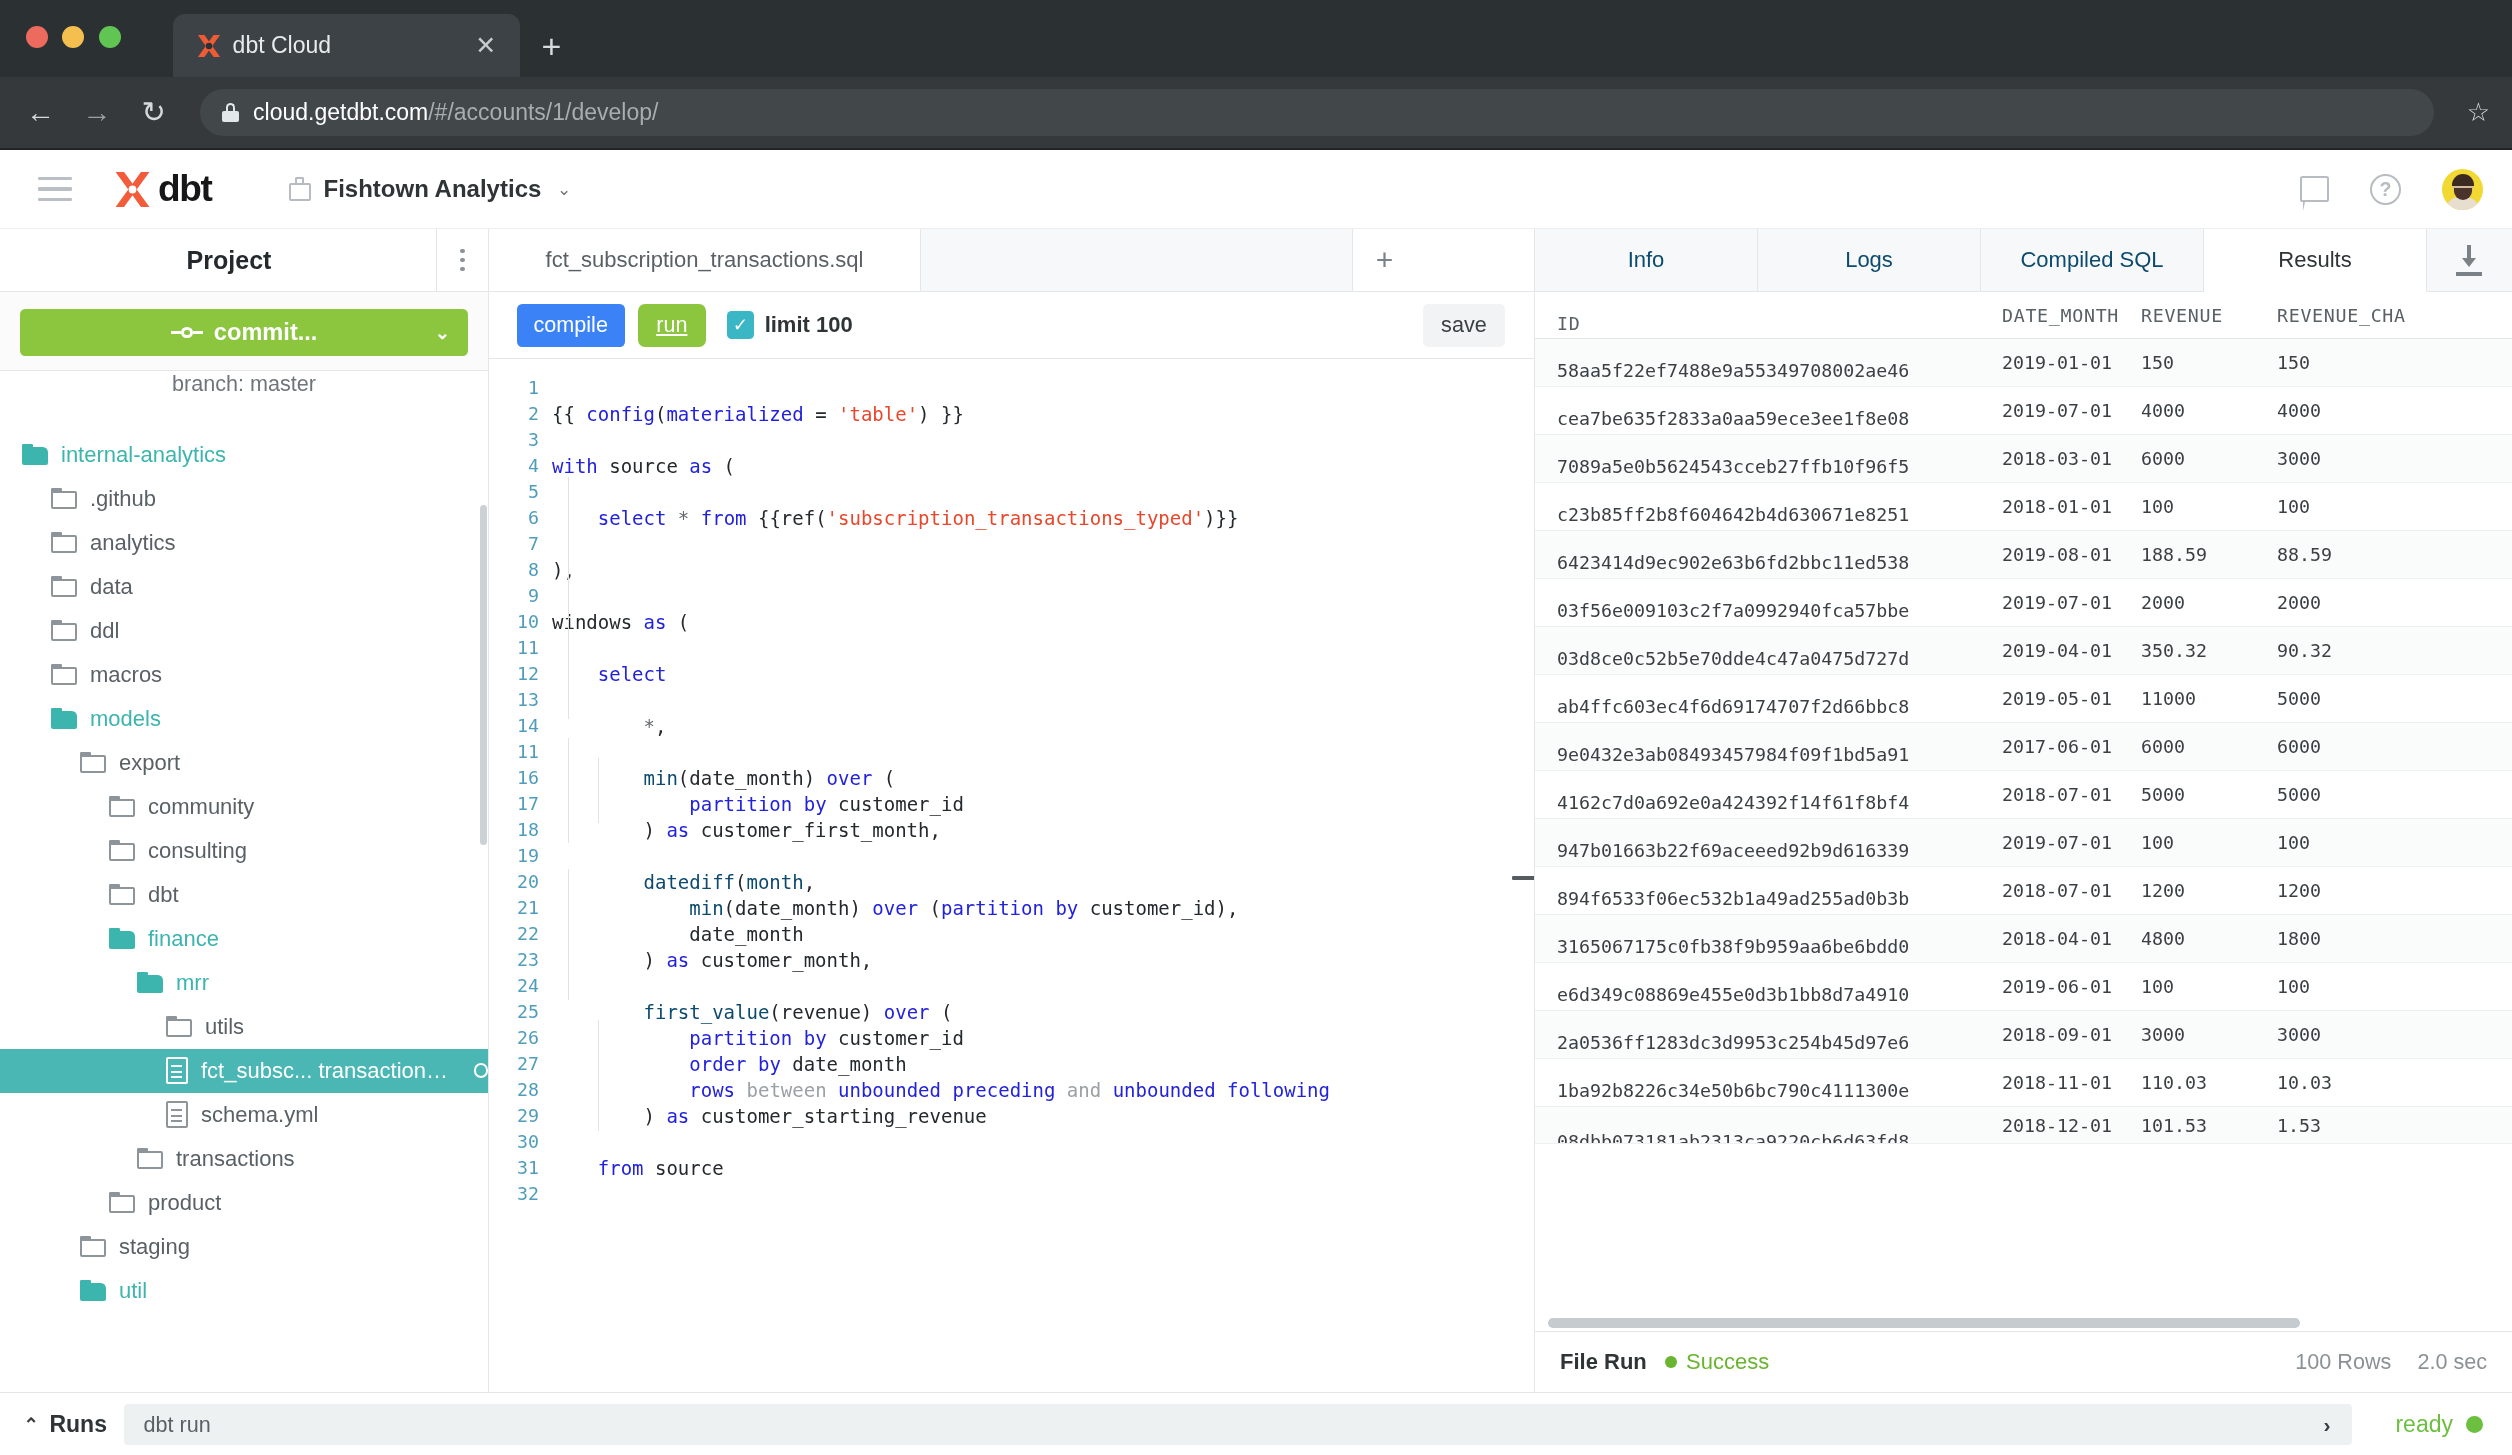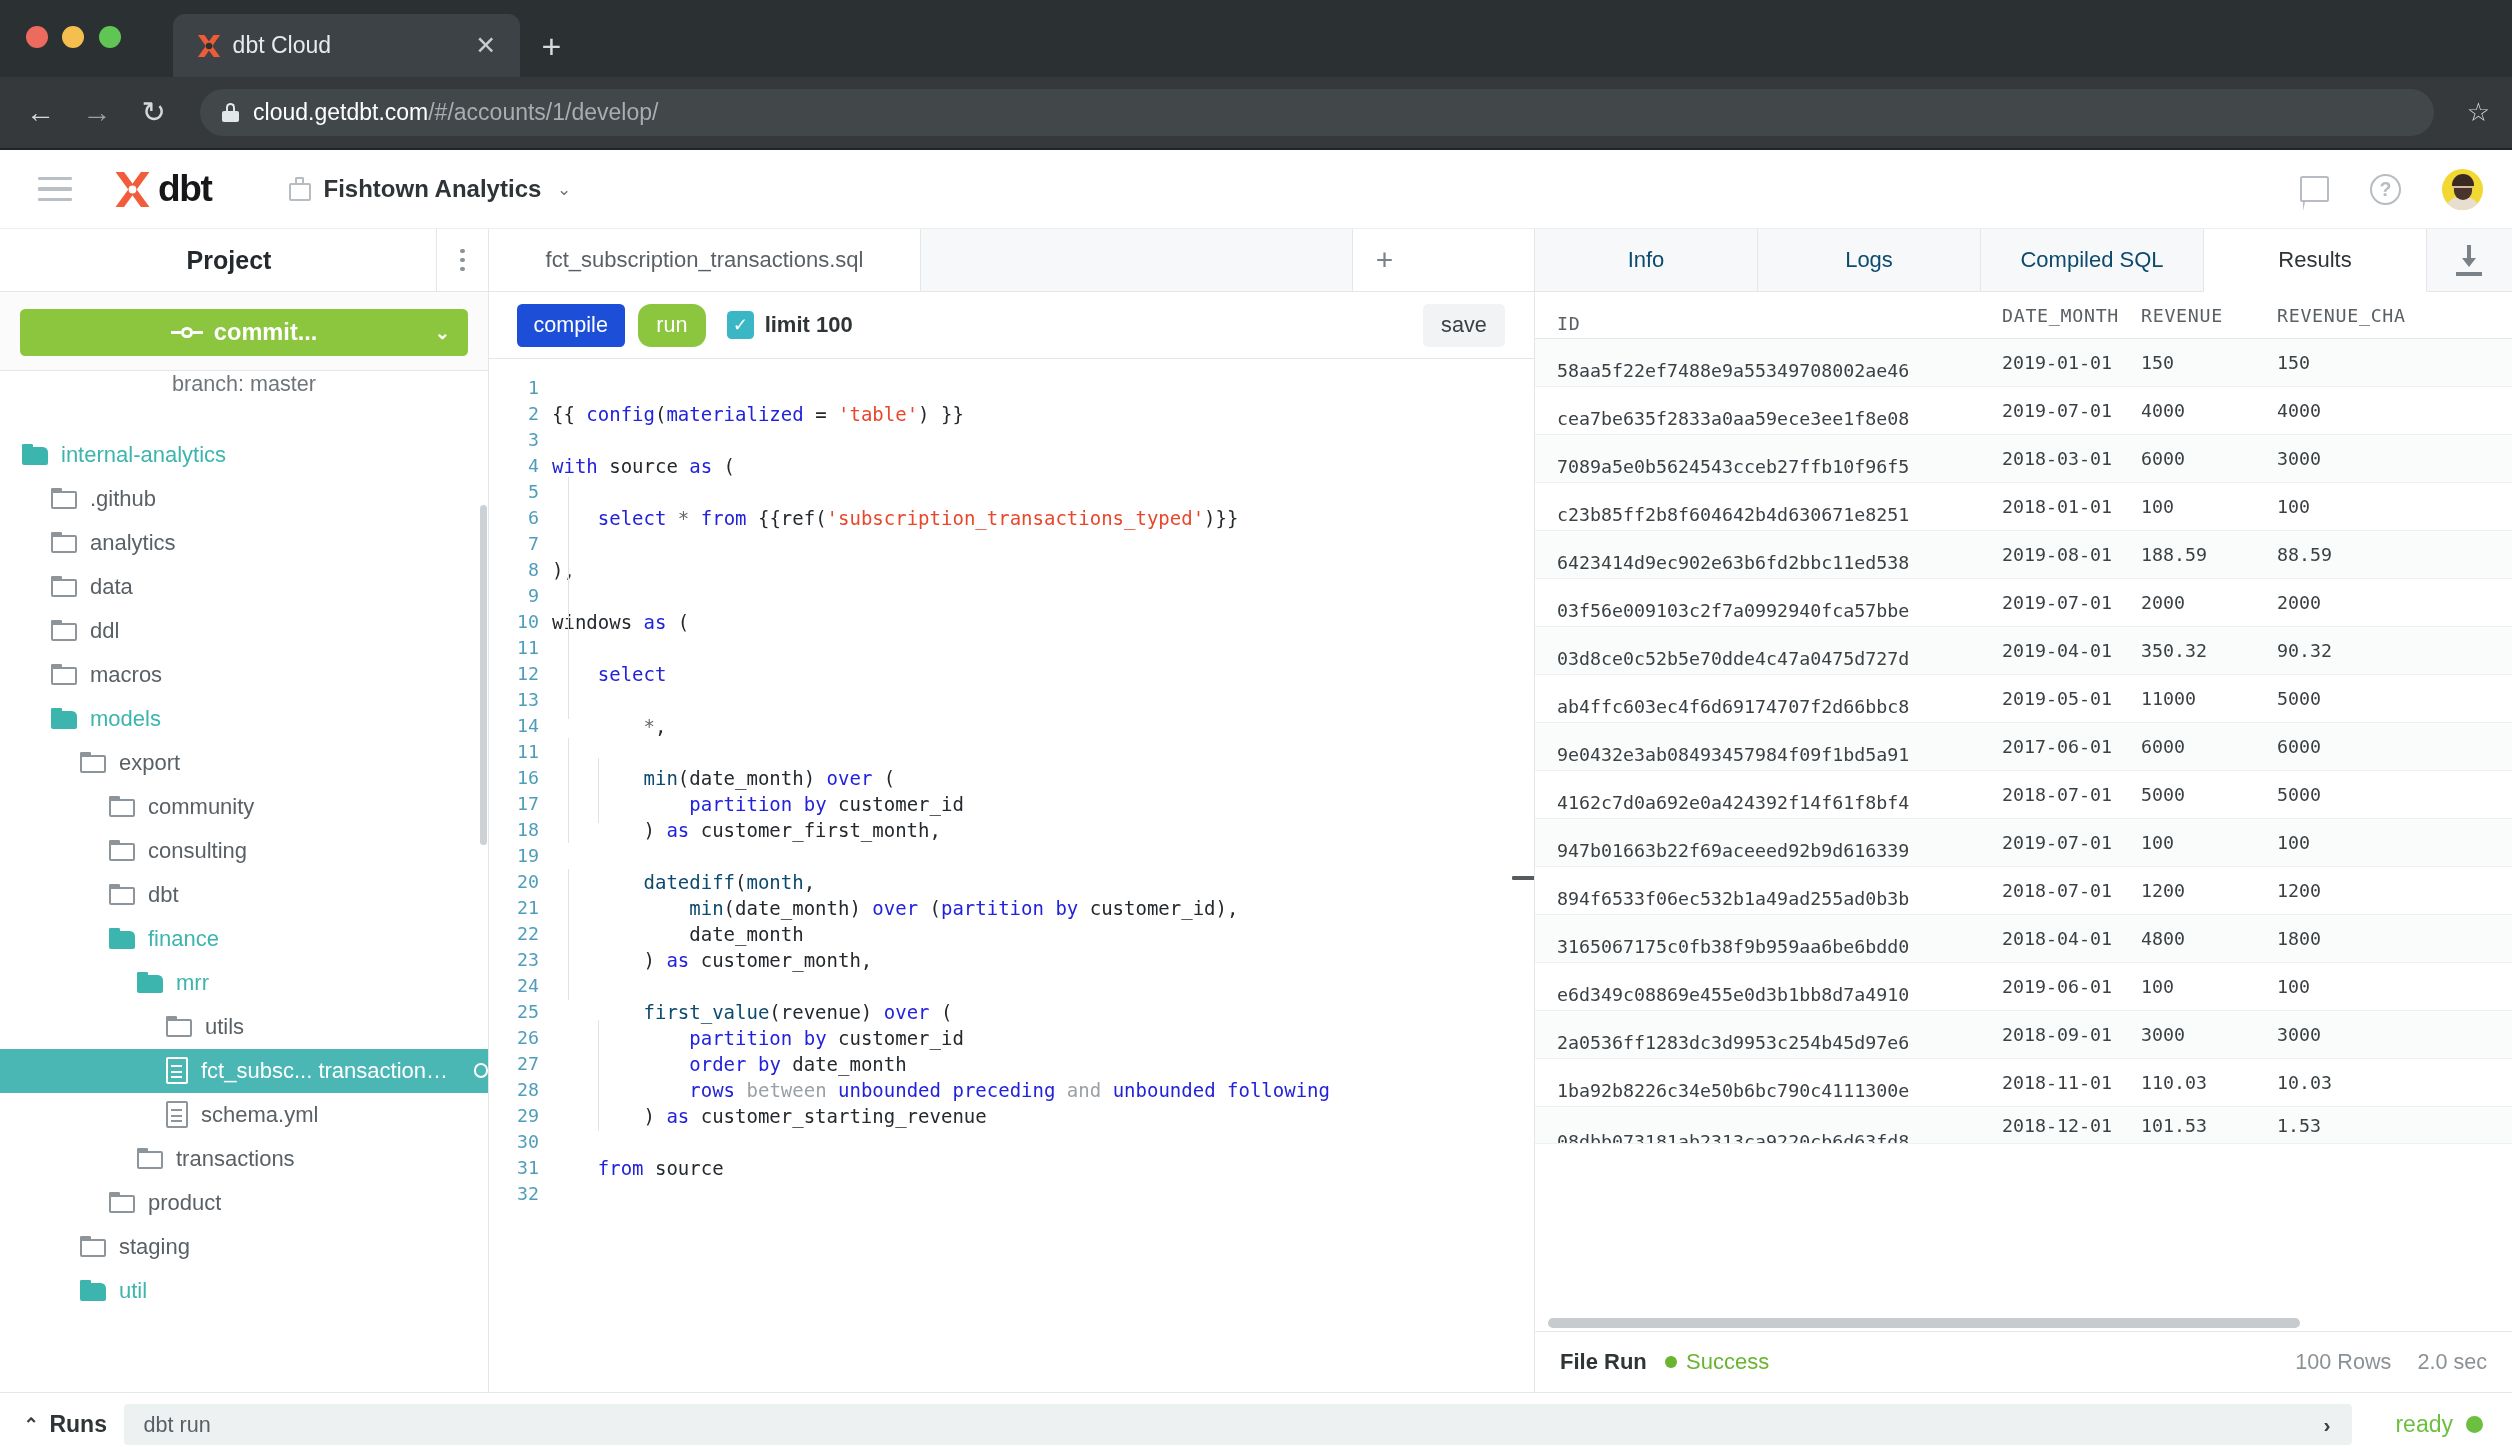"compile" .btn-compile { background: #1d4ed8 -> #3b82f6 }
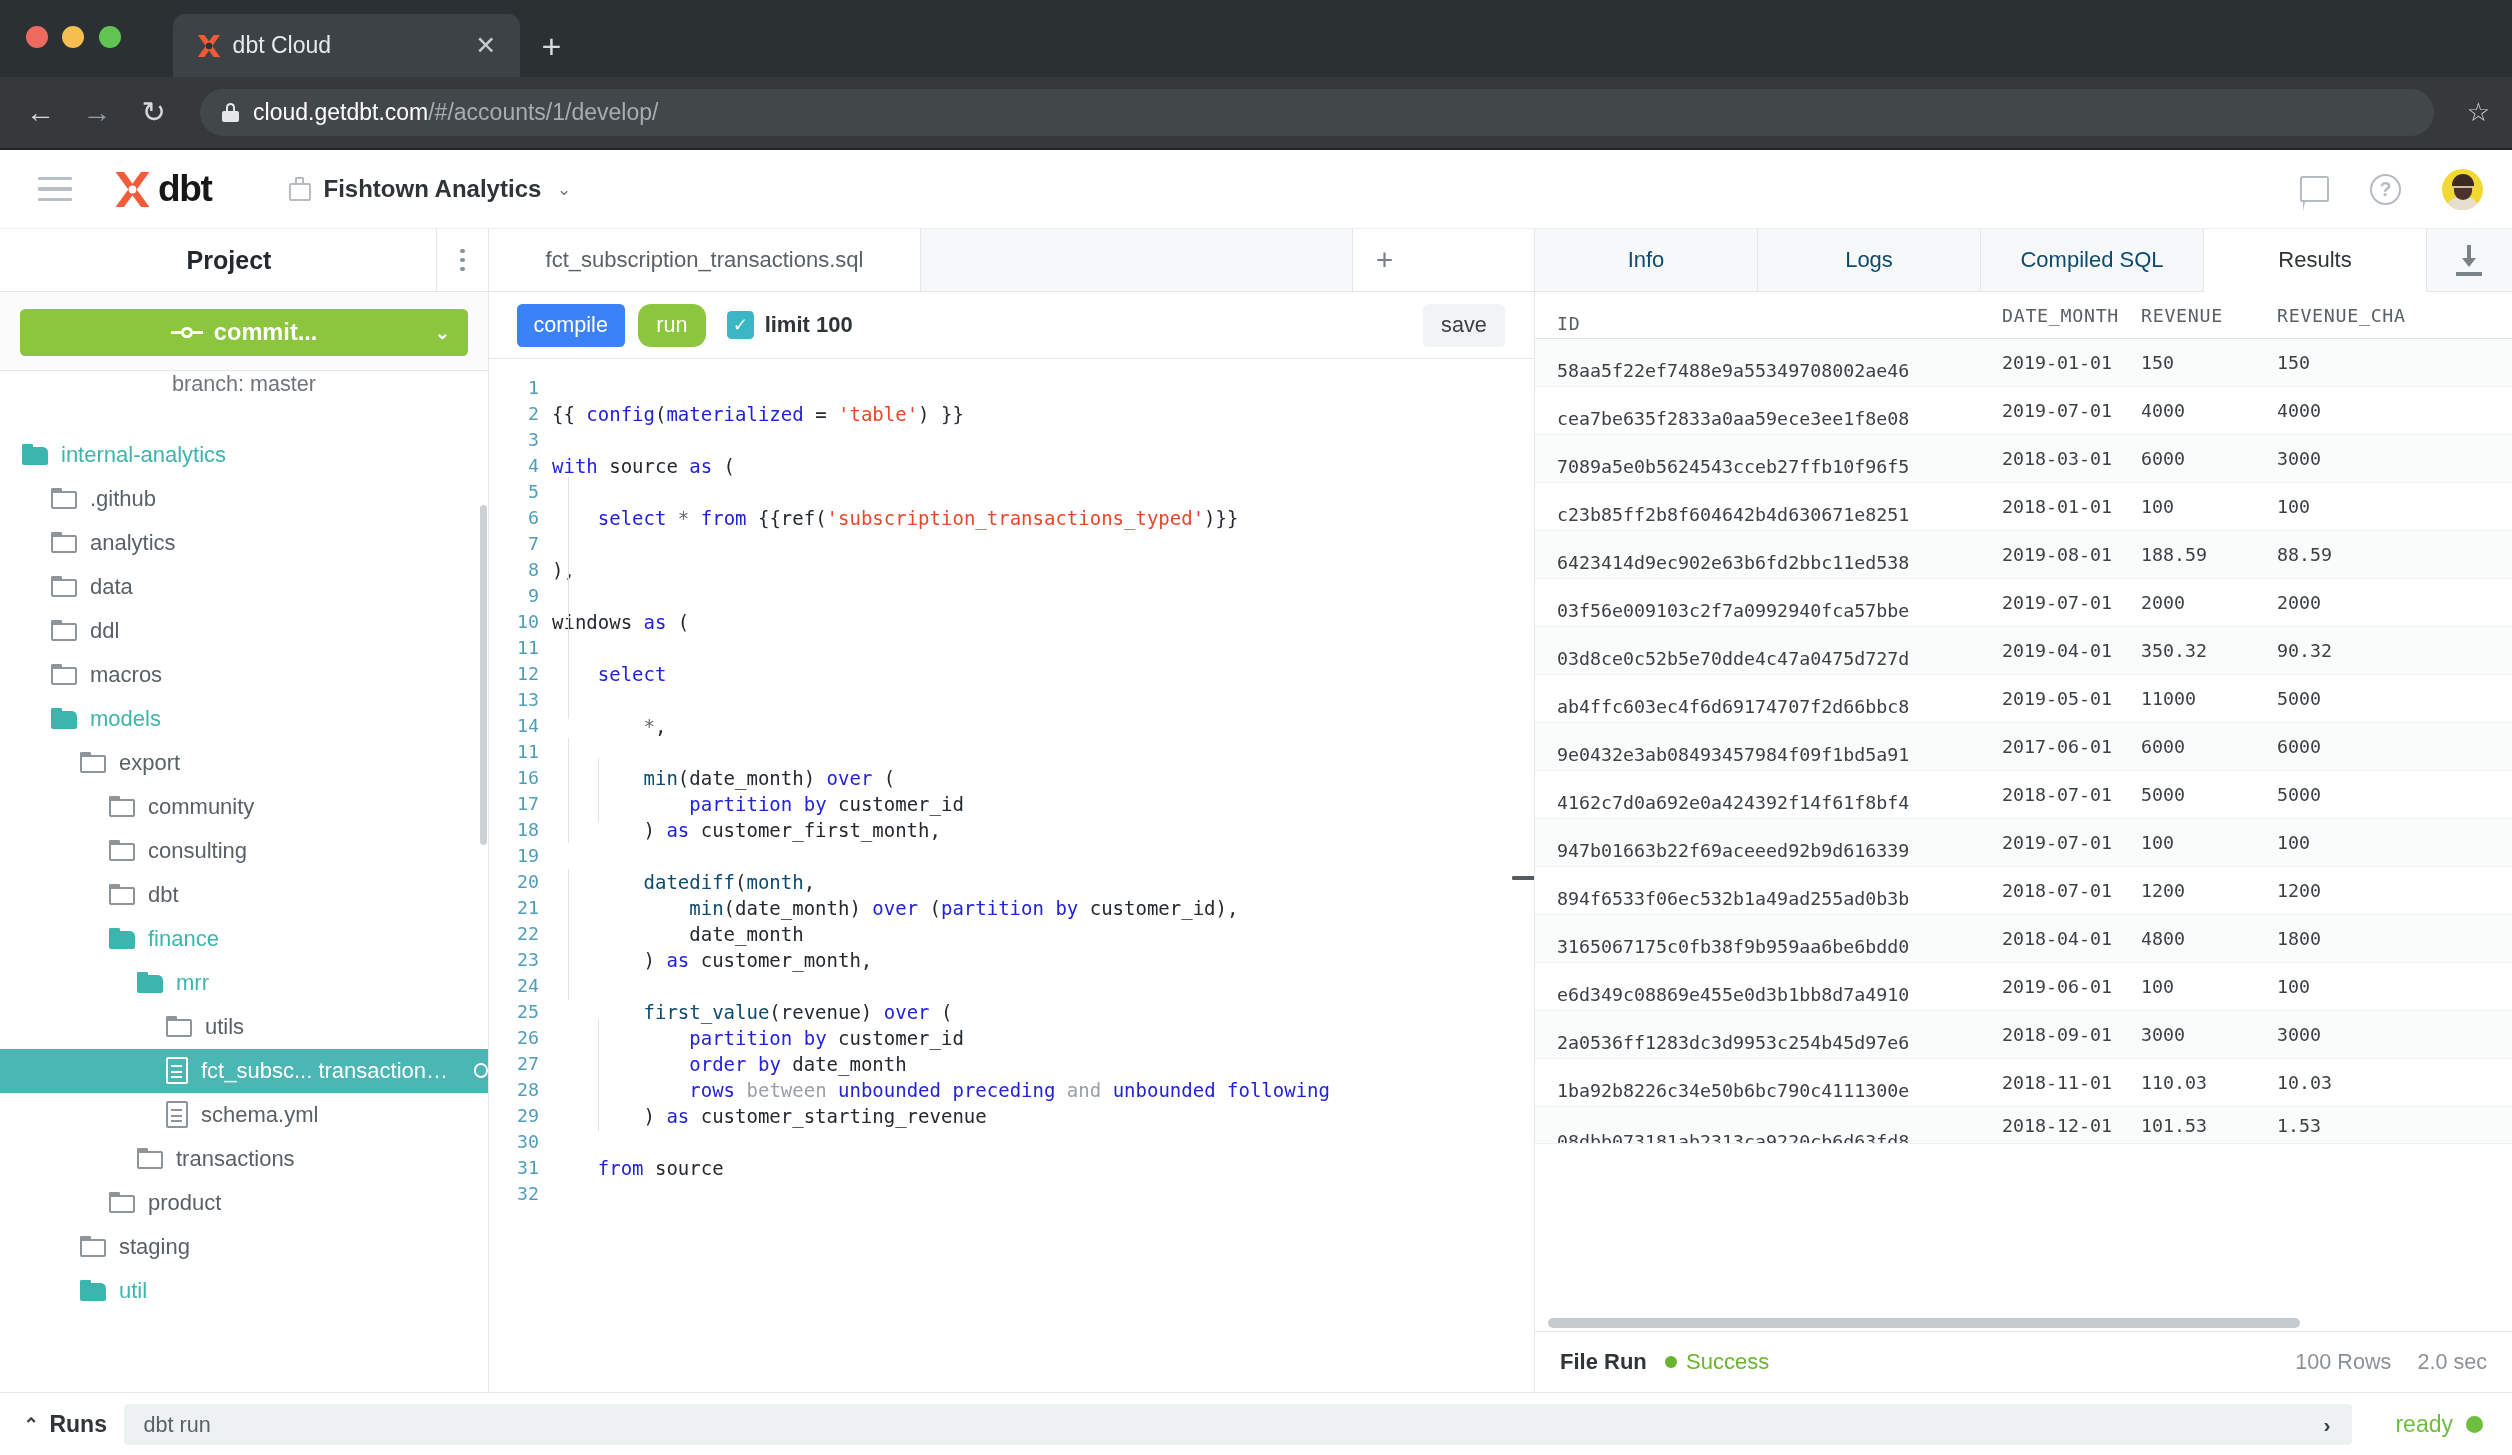"run" .btn-run { border-radius: 13px -> 7px; text-decoration: none -> underline }
